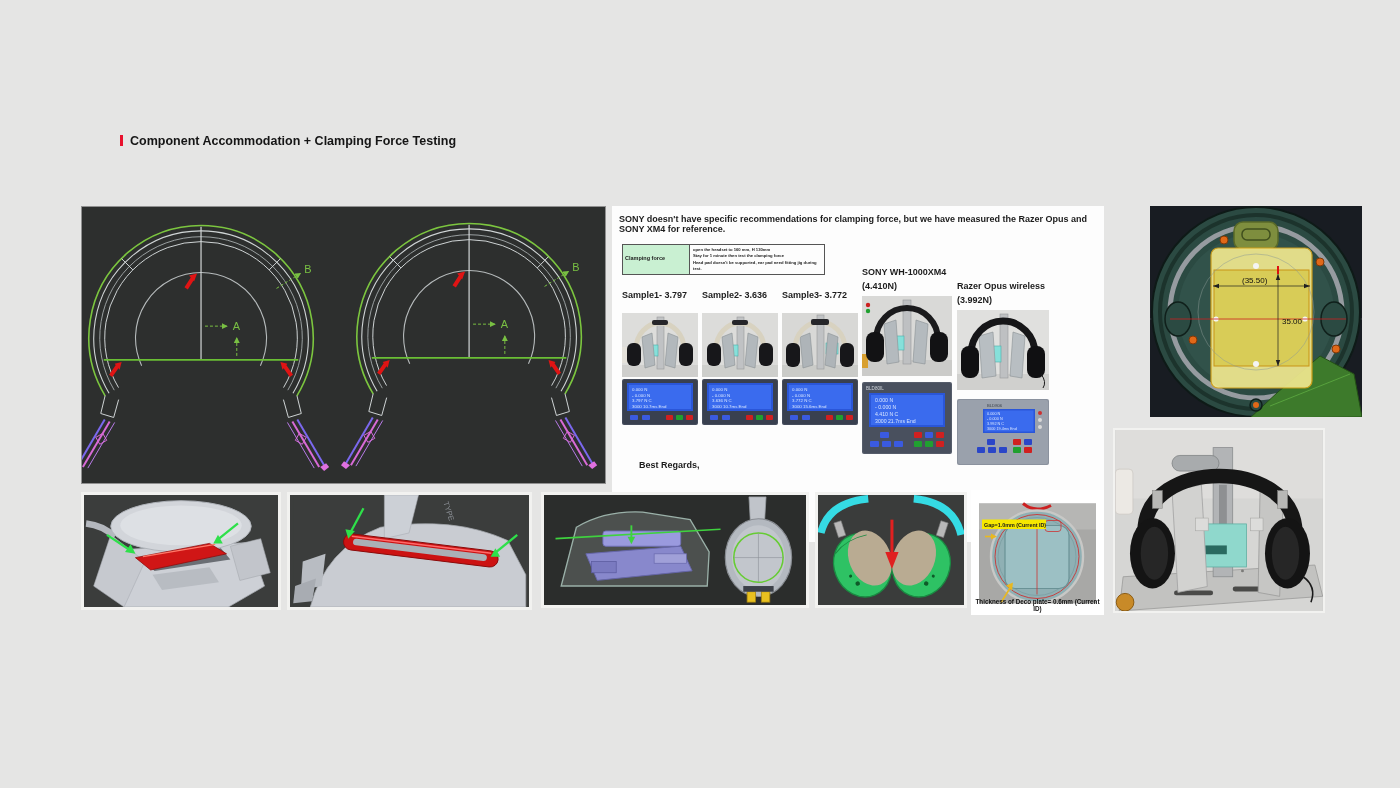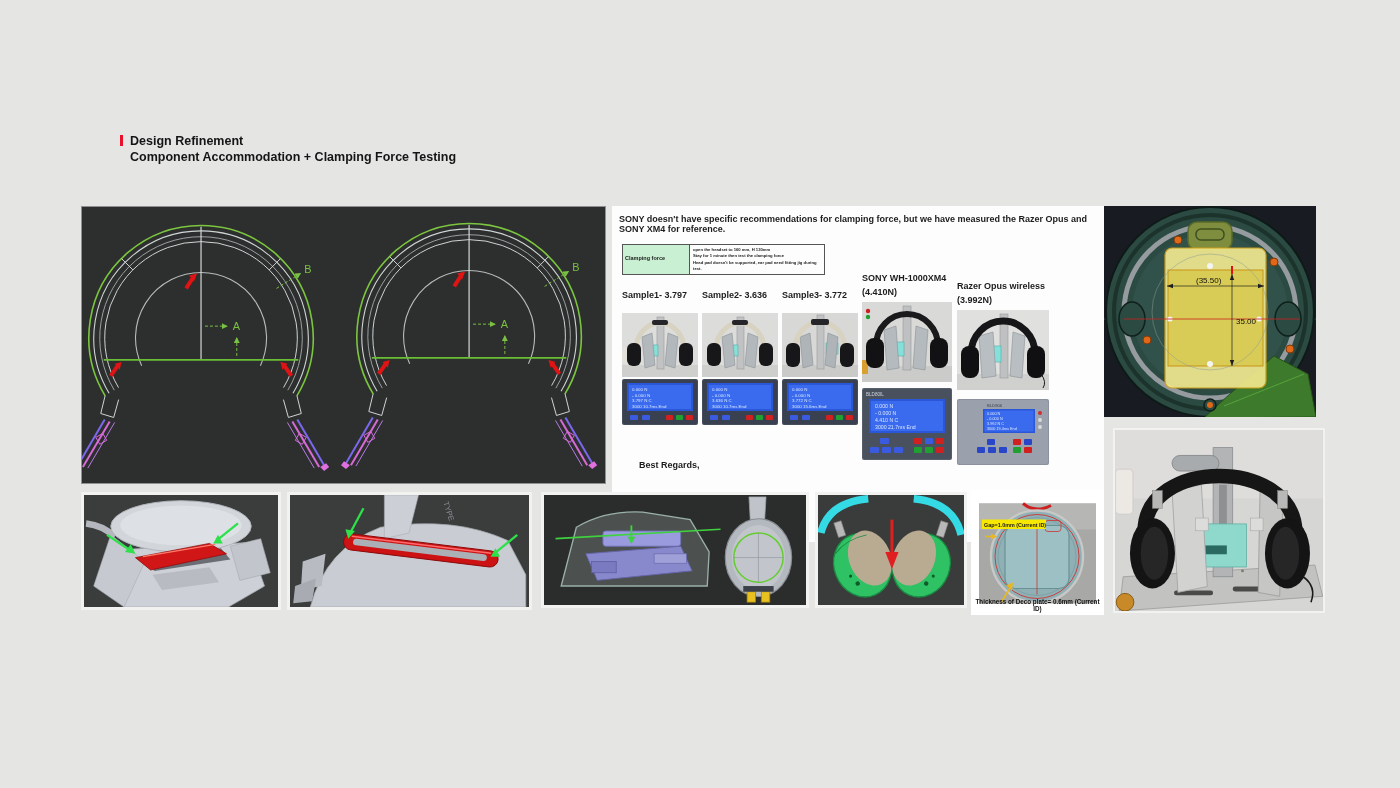"Design Refinement" div { html: <div>Design Refinement</div> -> none }
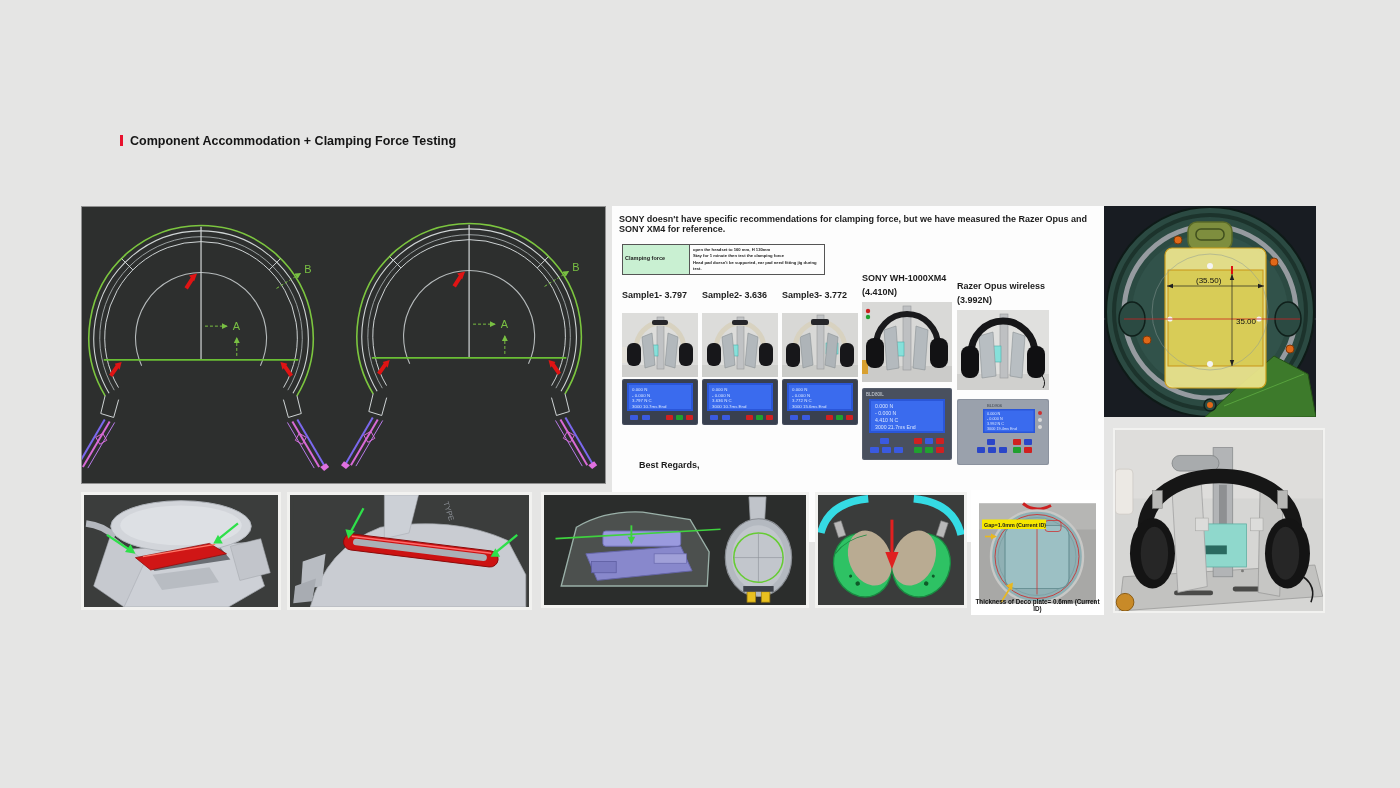"SONY WH-1000XM4" div.ref-col { top: 66px -> 60px }
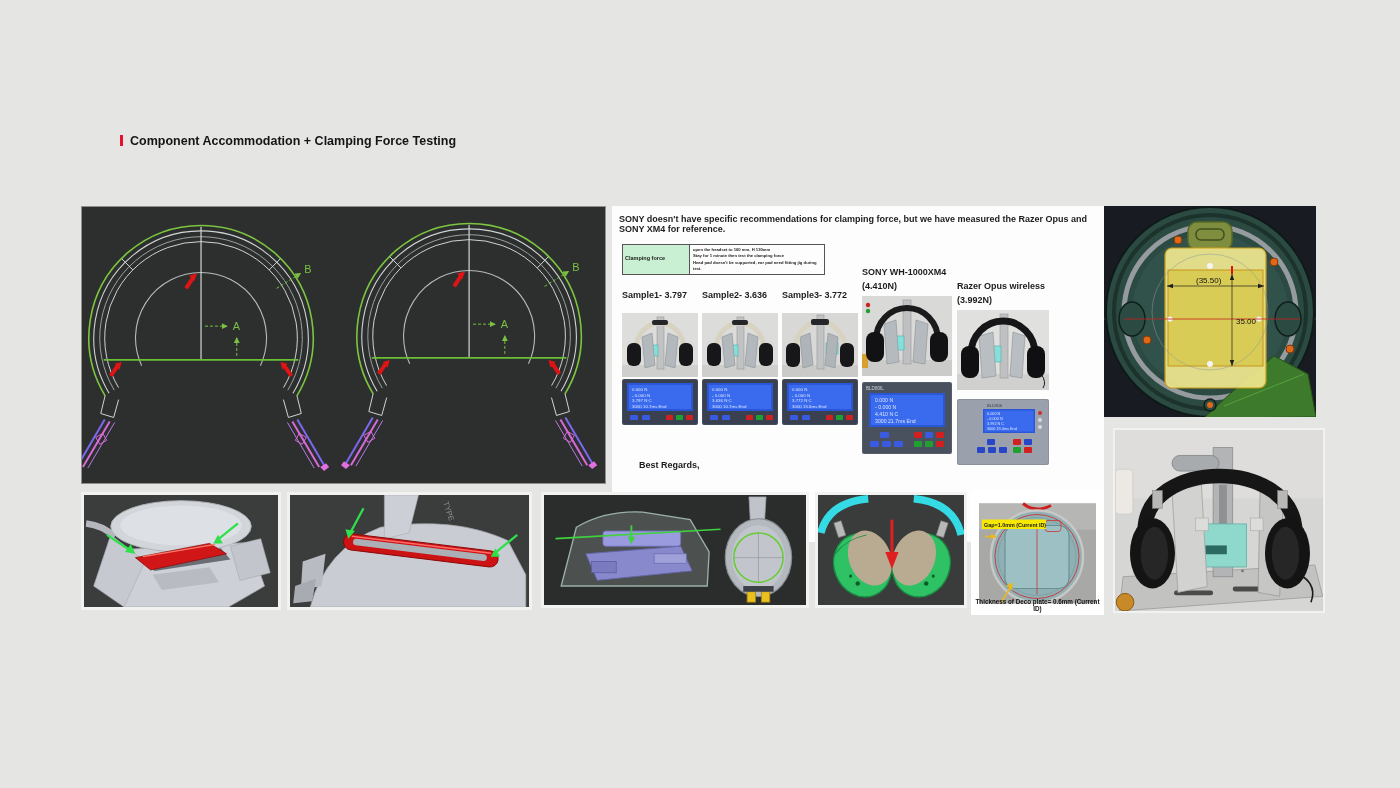"(35.50)" .xsec-panel { left: 1104px -> 1150px }
